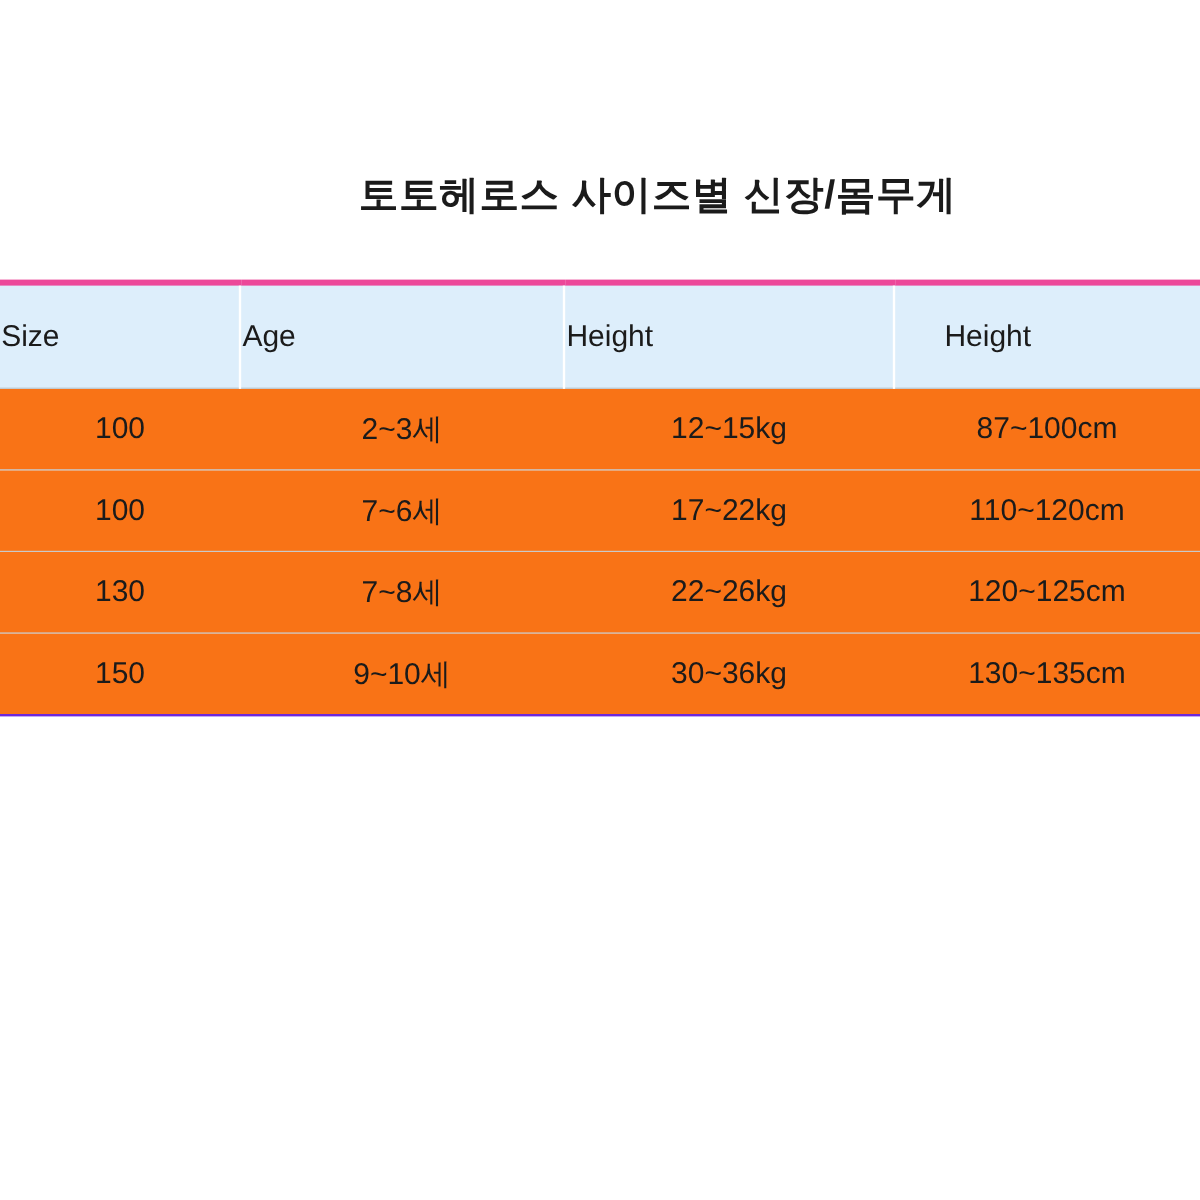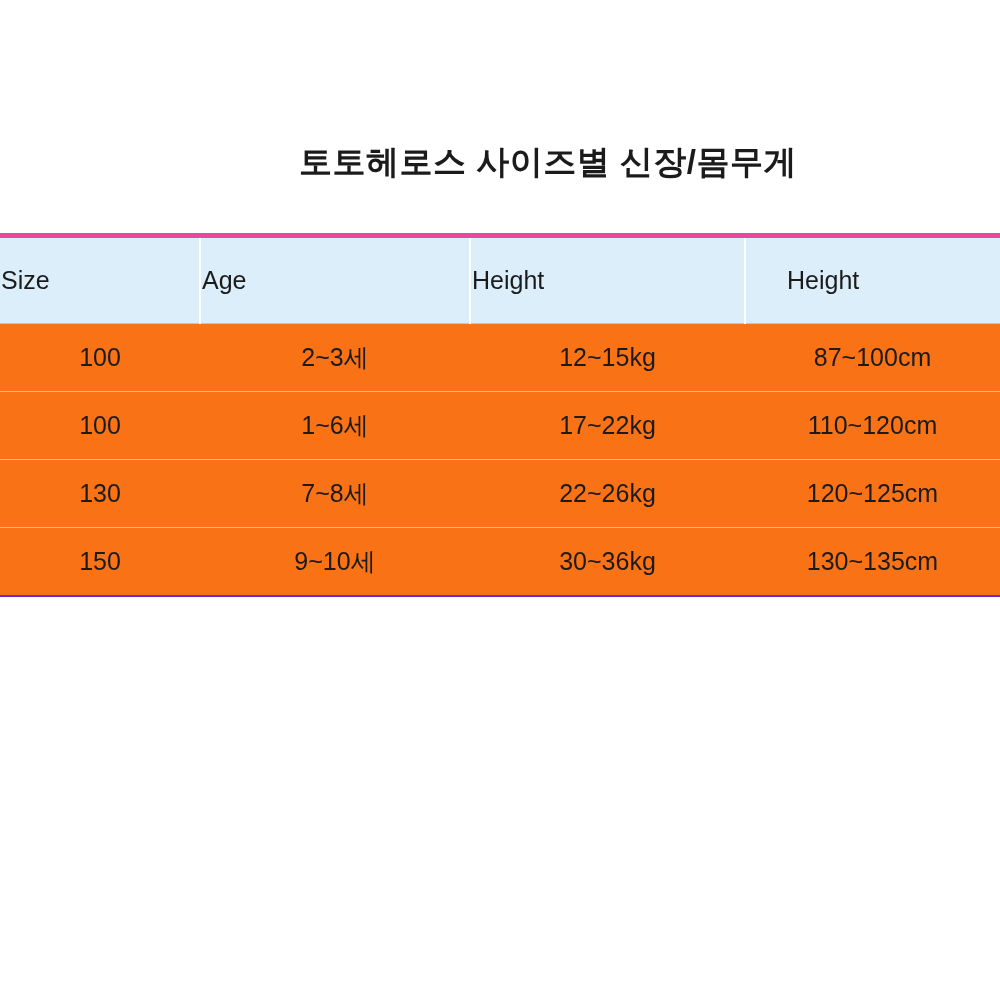"1~6세" td { text: 1 -> 7 }
